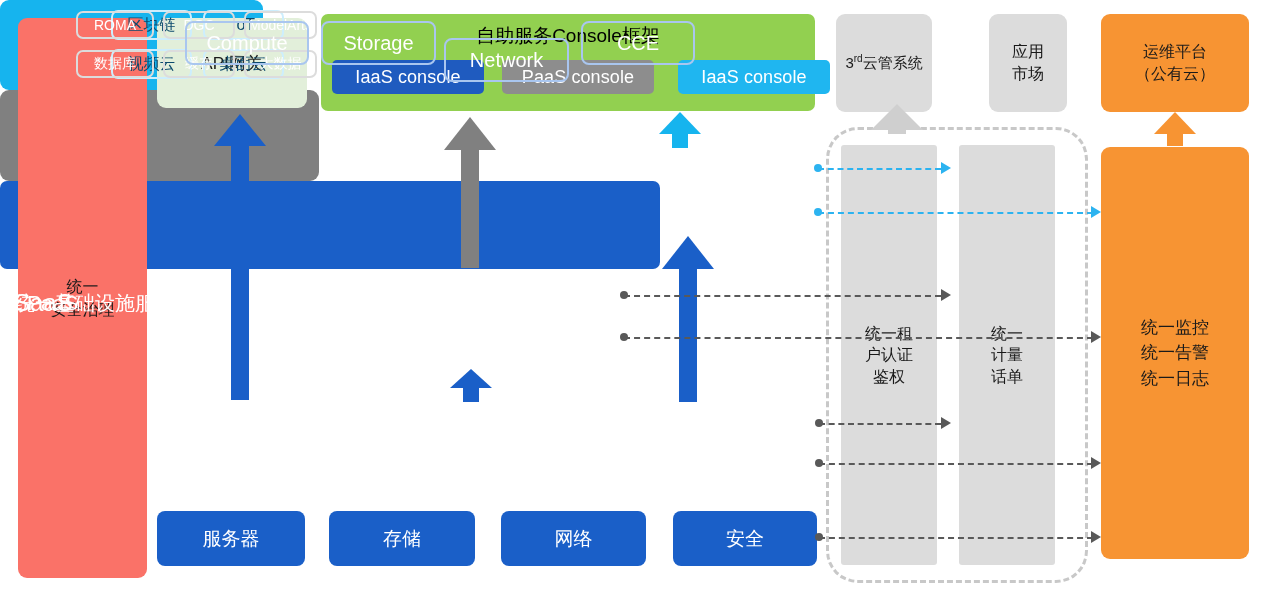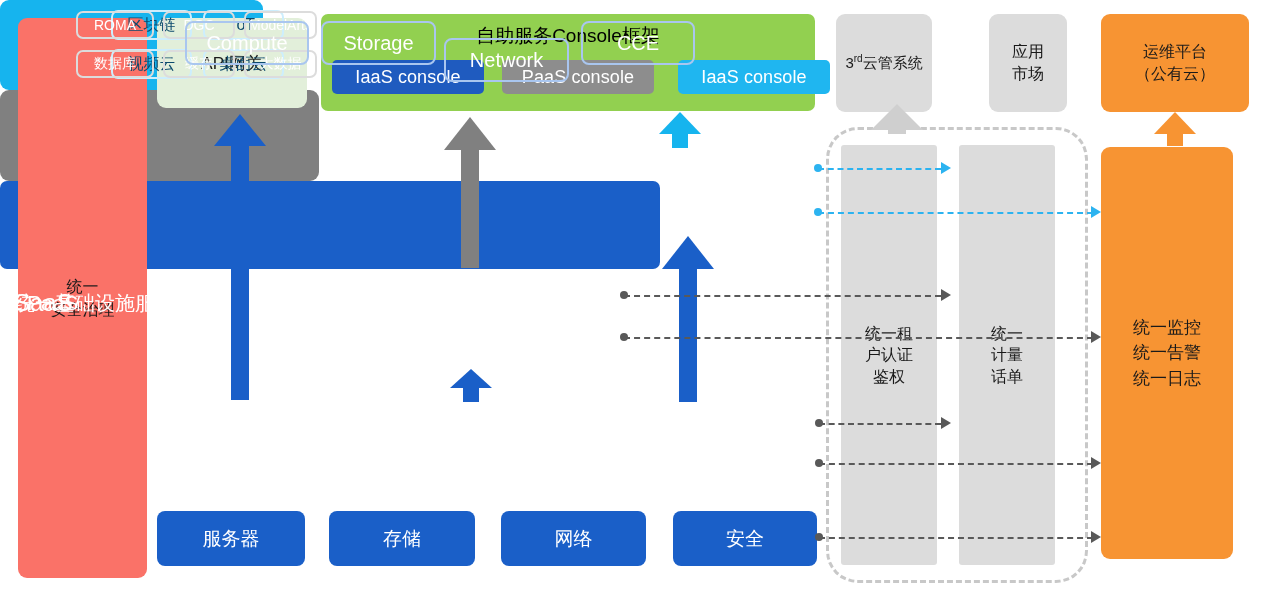"统一监控" #ops-body { width: 132px -> 148px }
